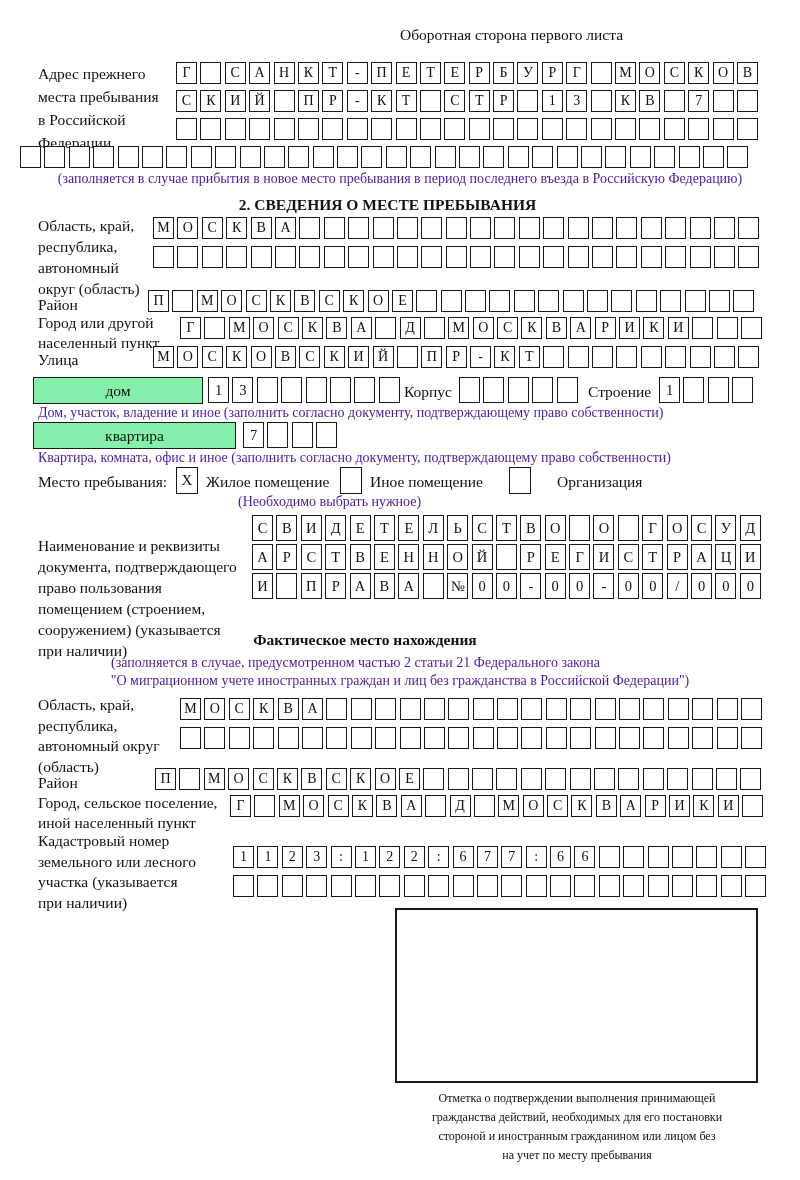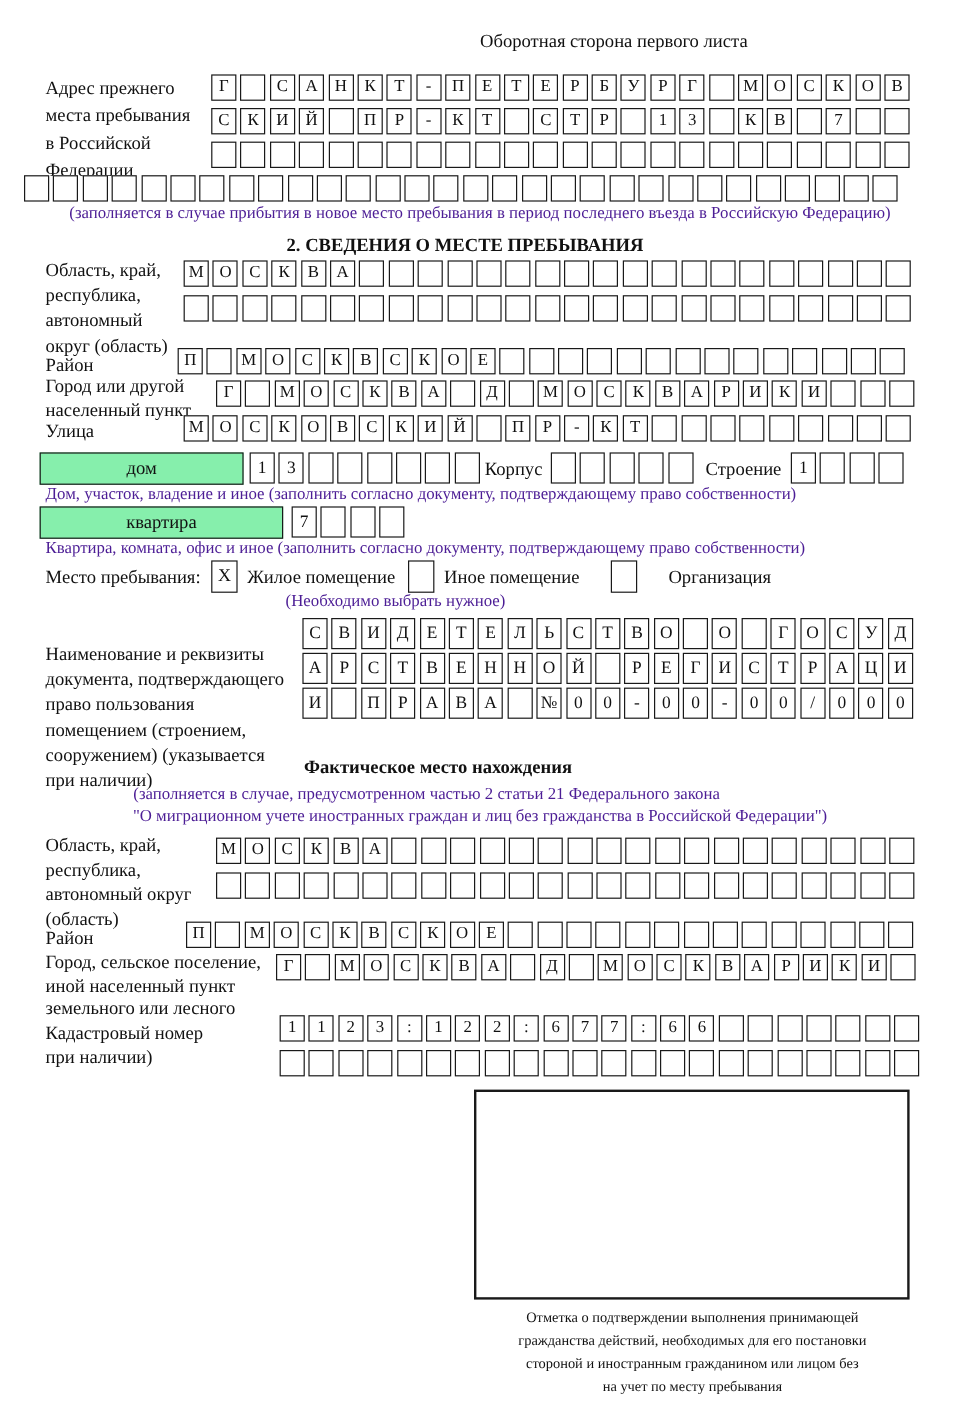"земельного или лесного" div { order: before "Кадастровый номер" -> after "Кадастровый номер" }
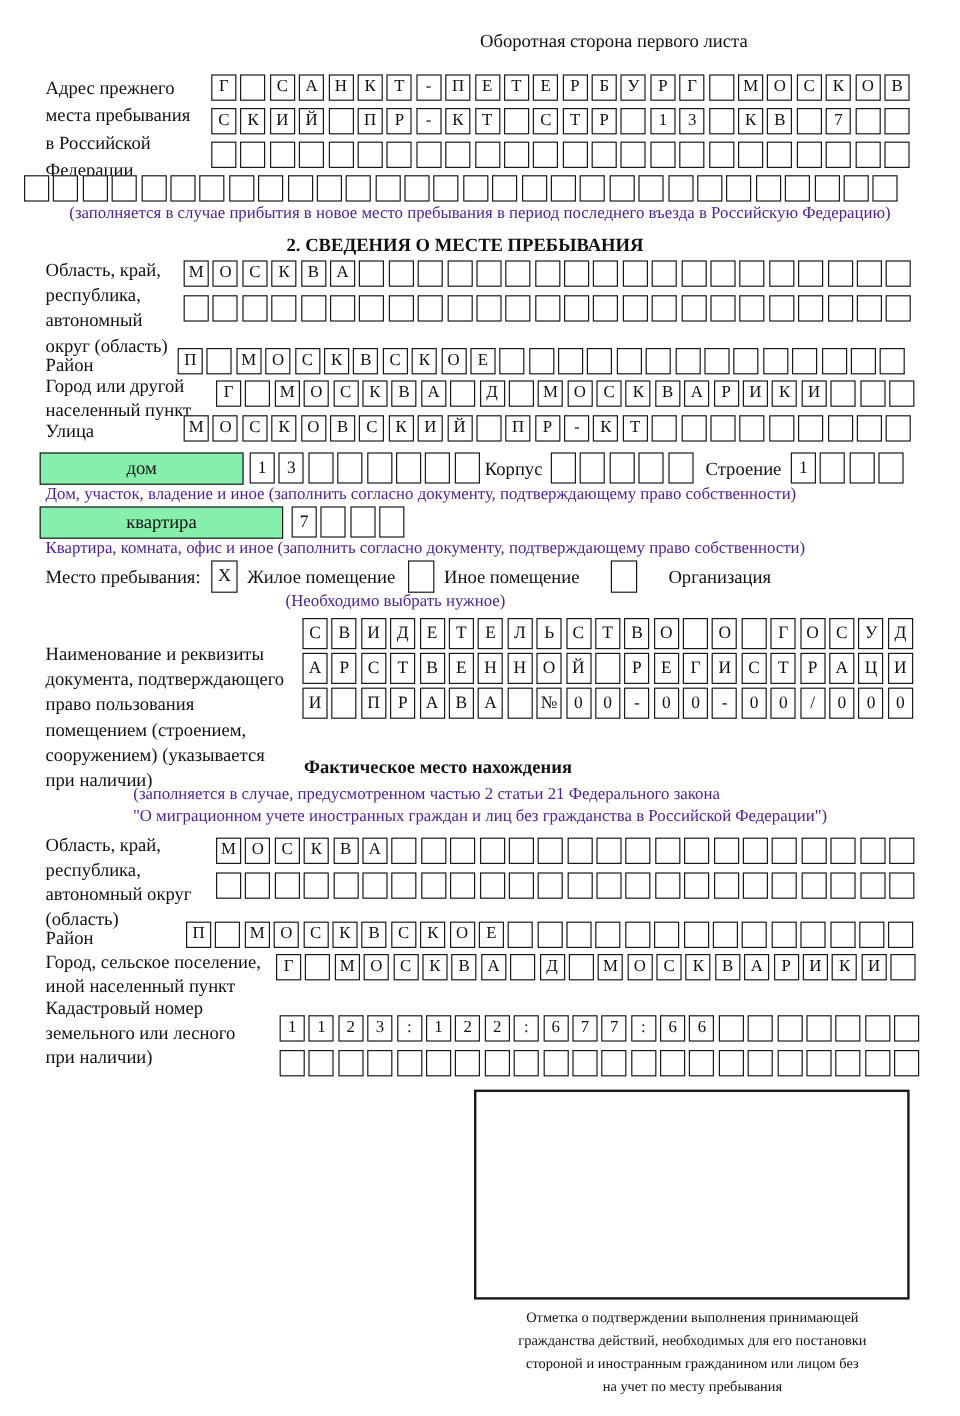"участка (указывается" div { html: none -> <div>участка (указывается</div> }
